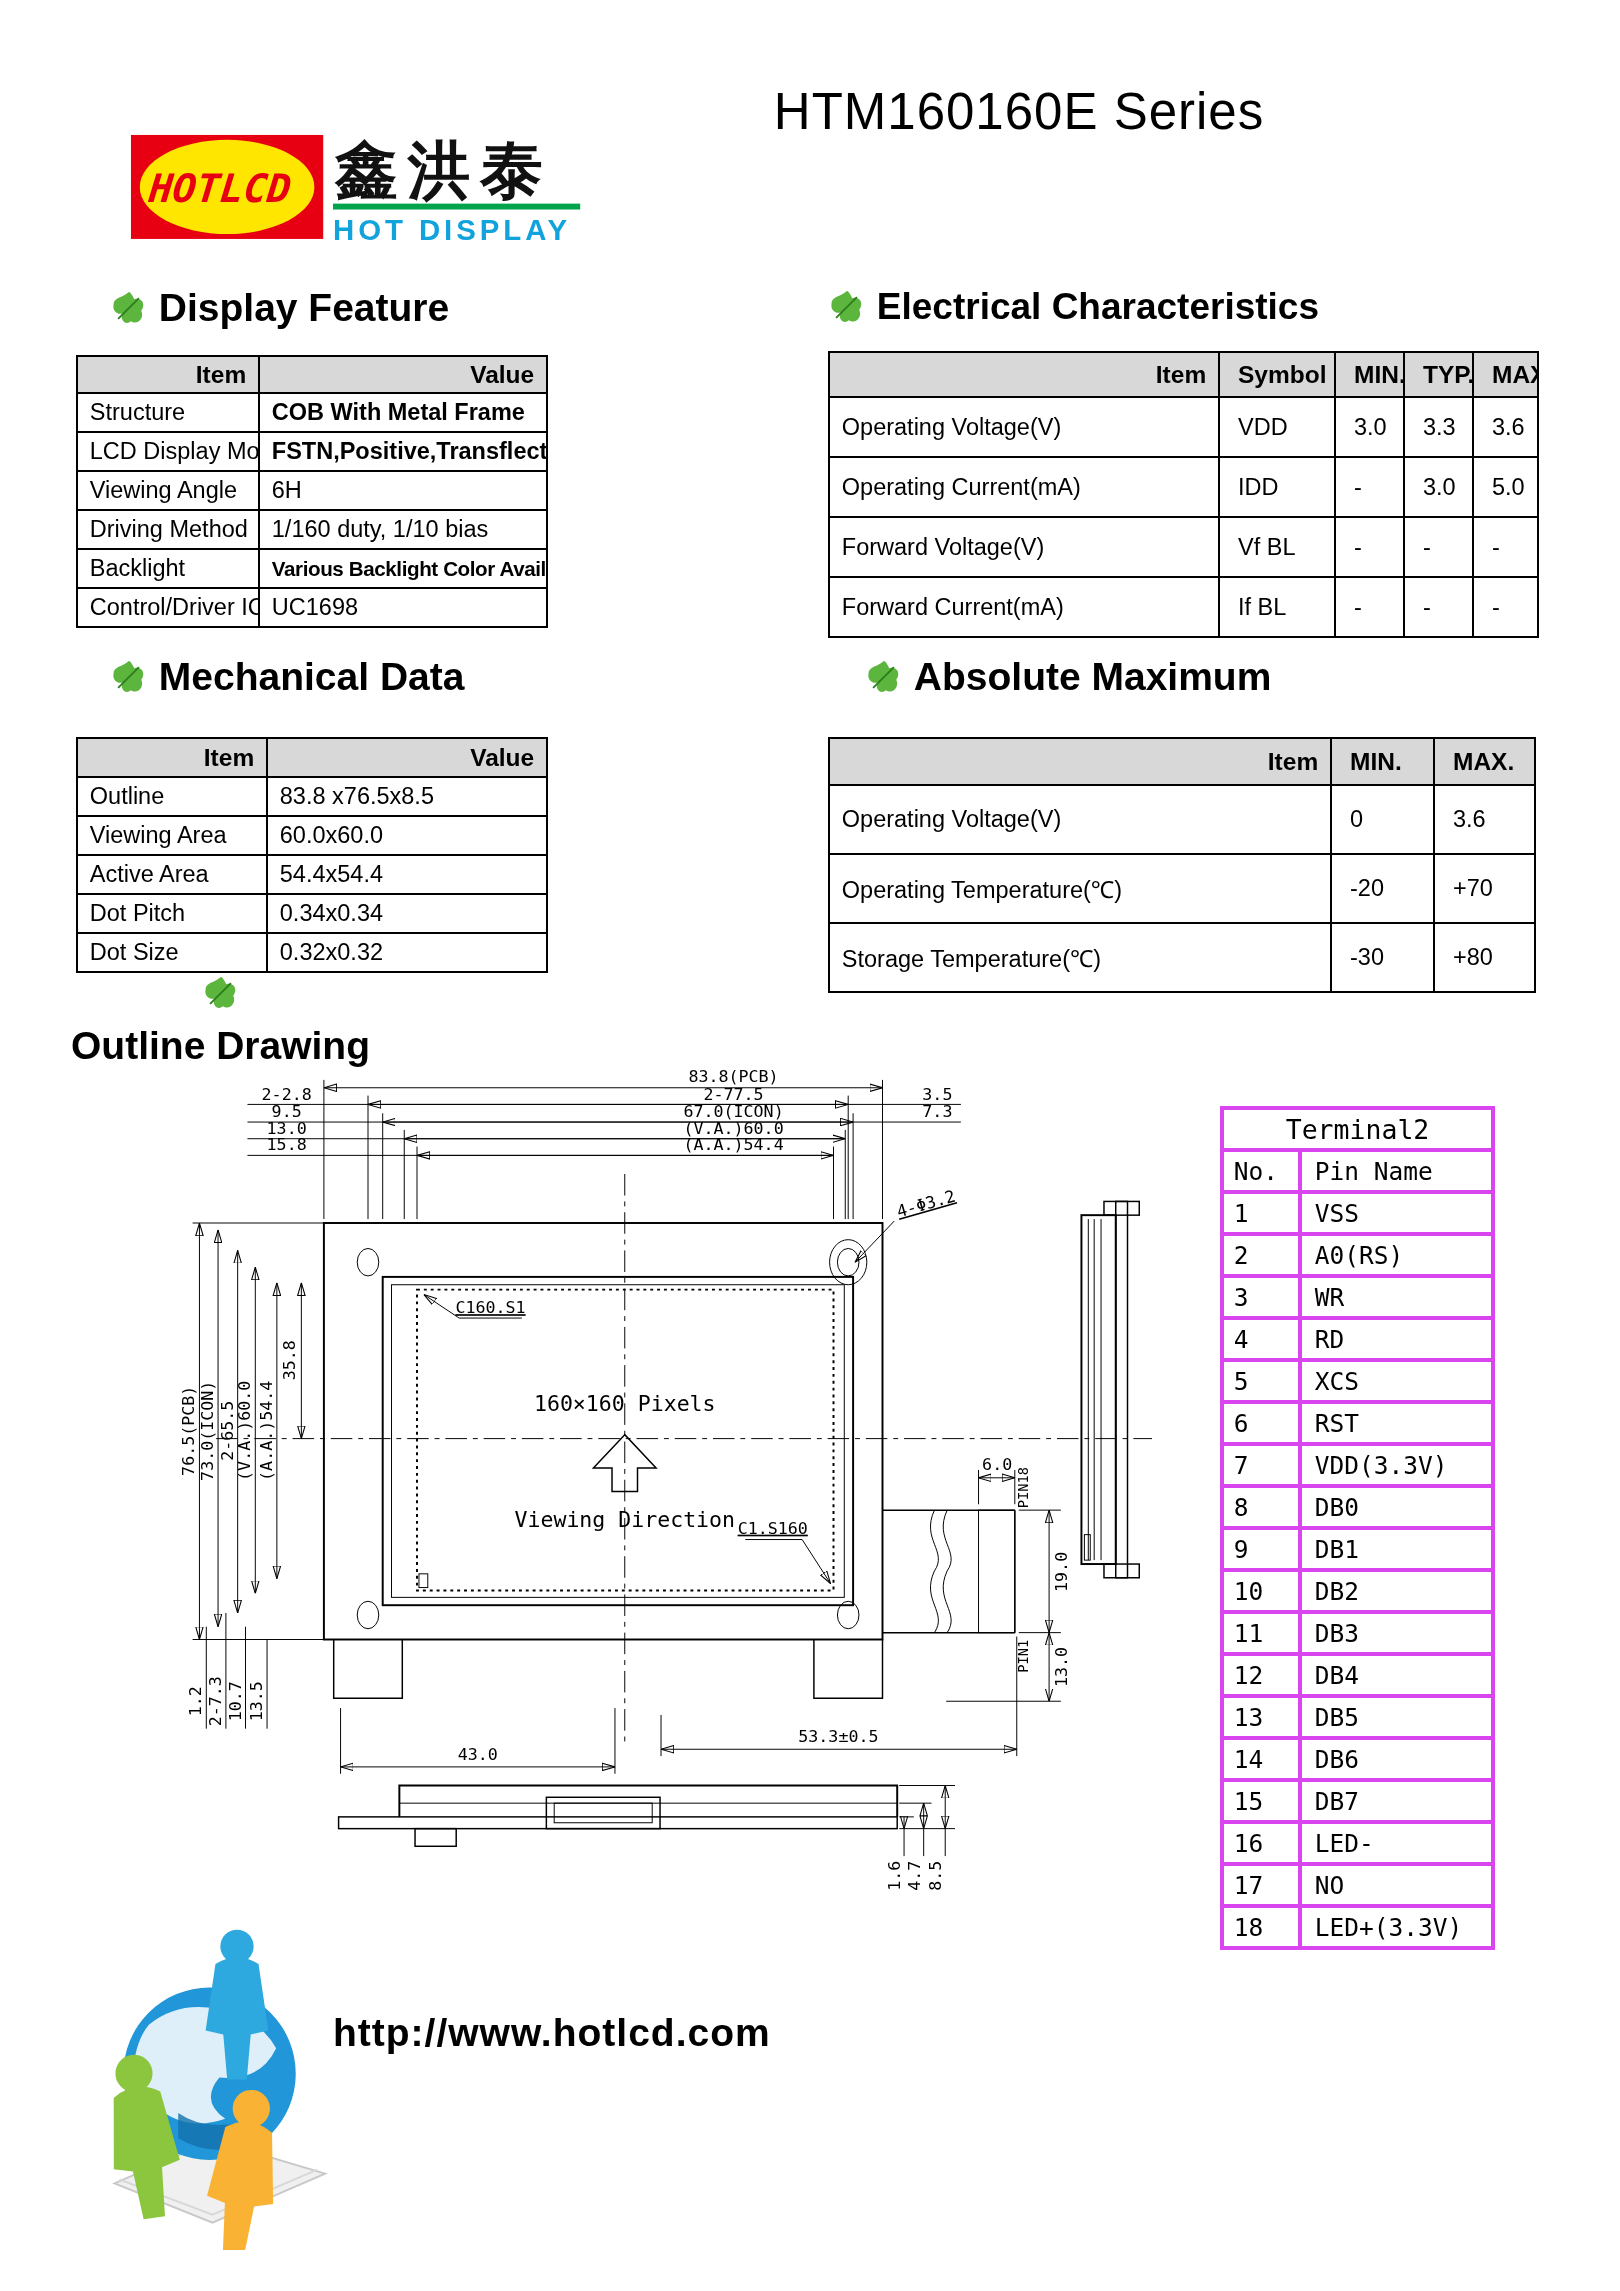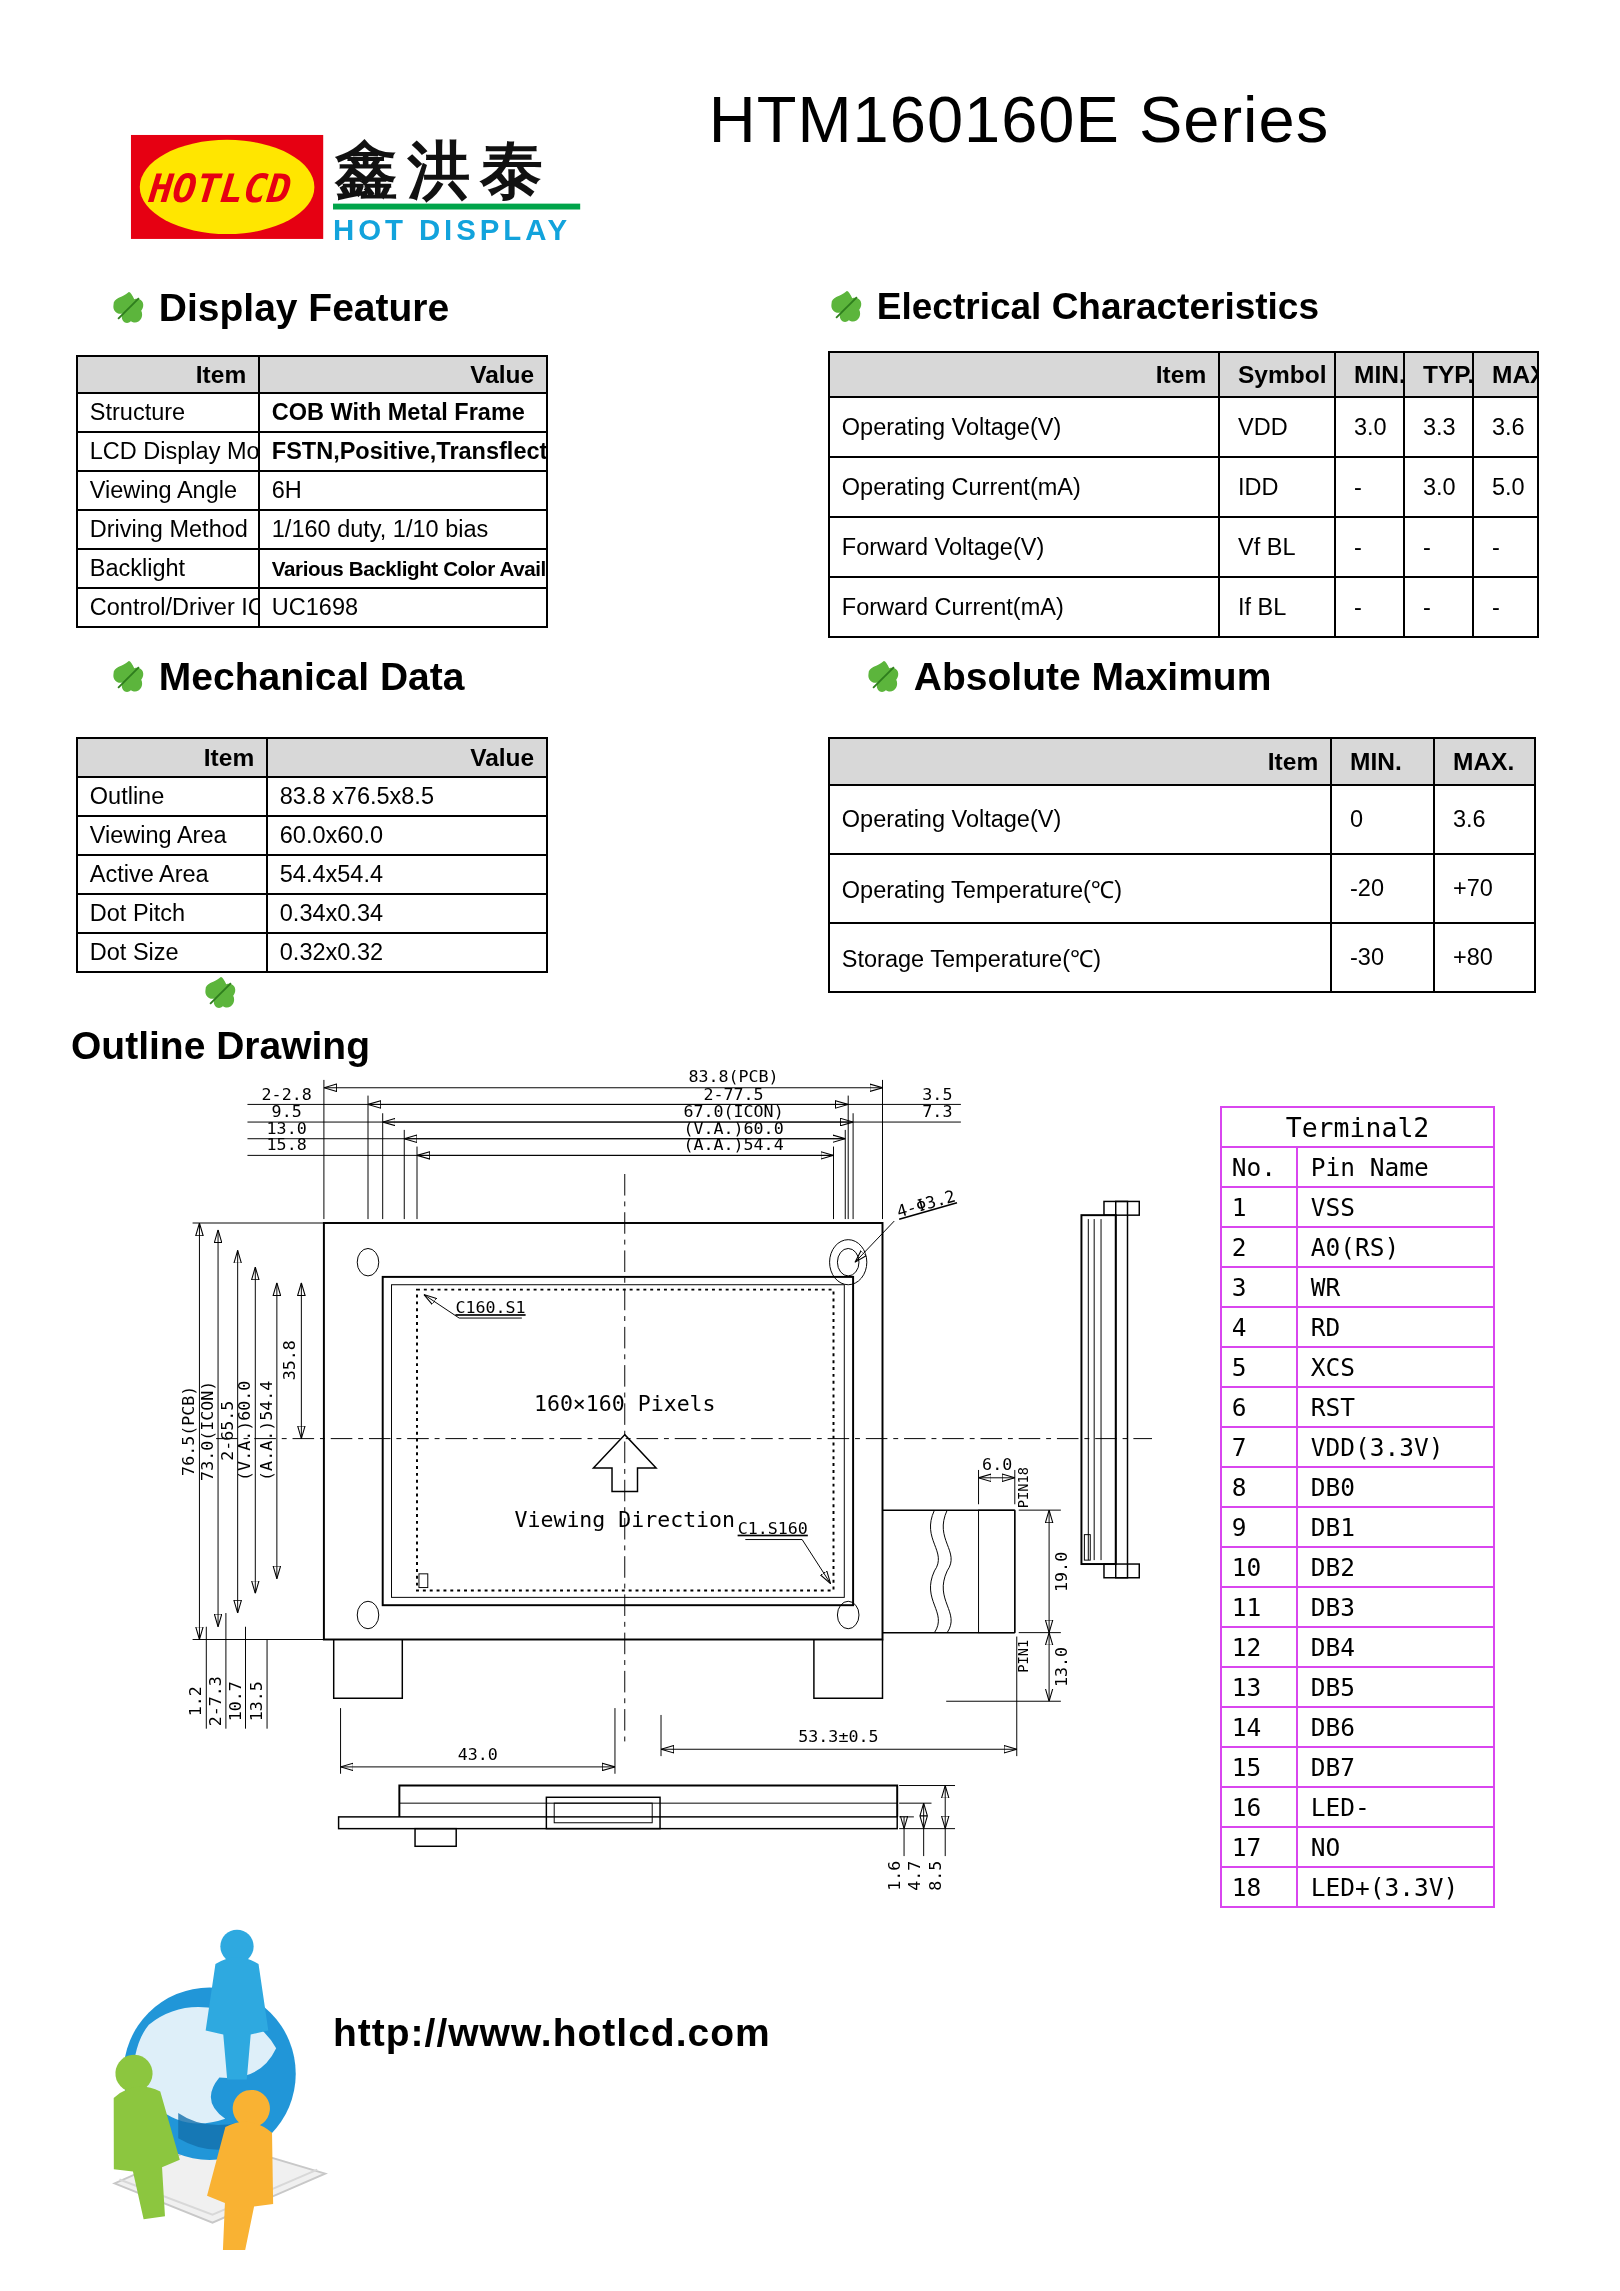"HTM160160E Series" #page-title { font-size: 65px -> 51px }
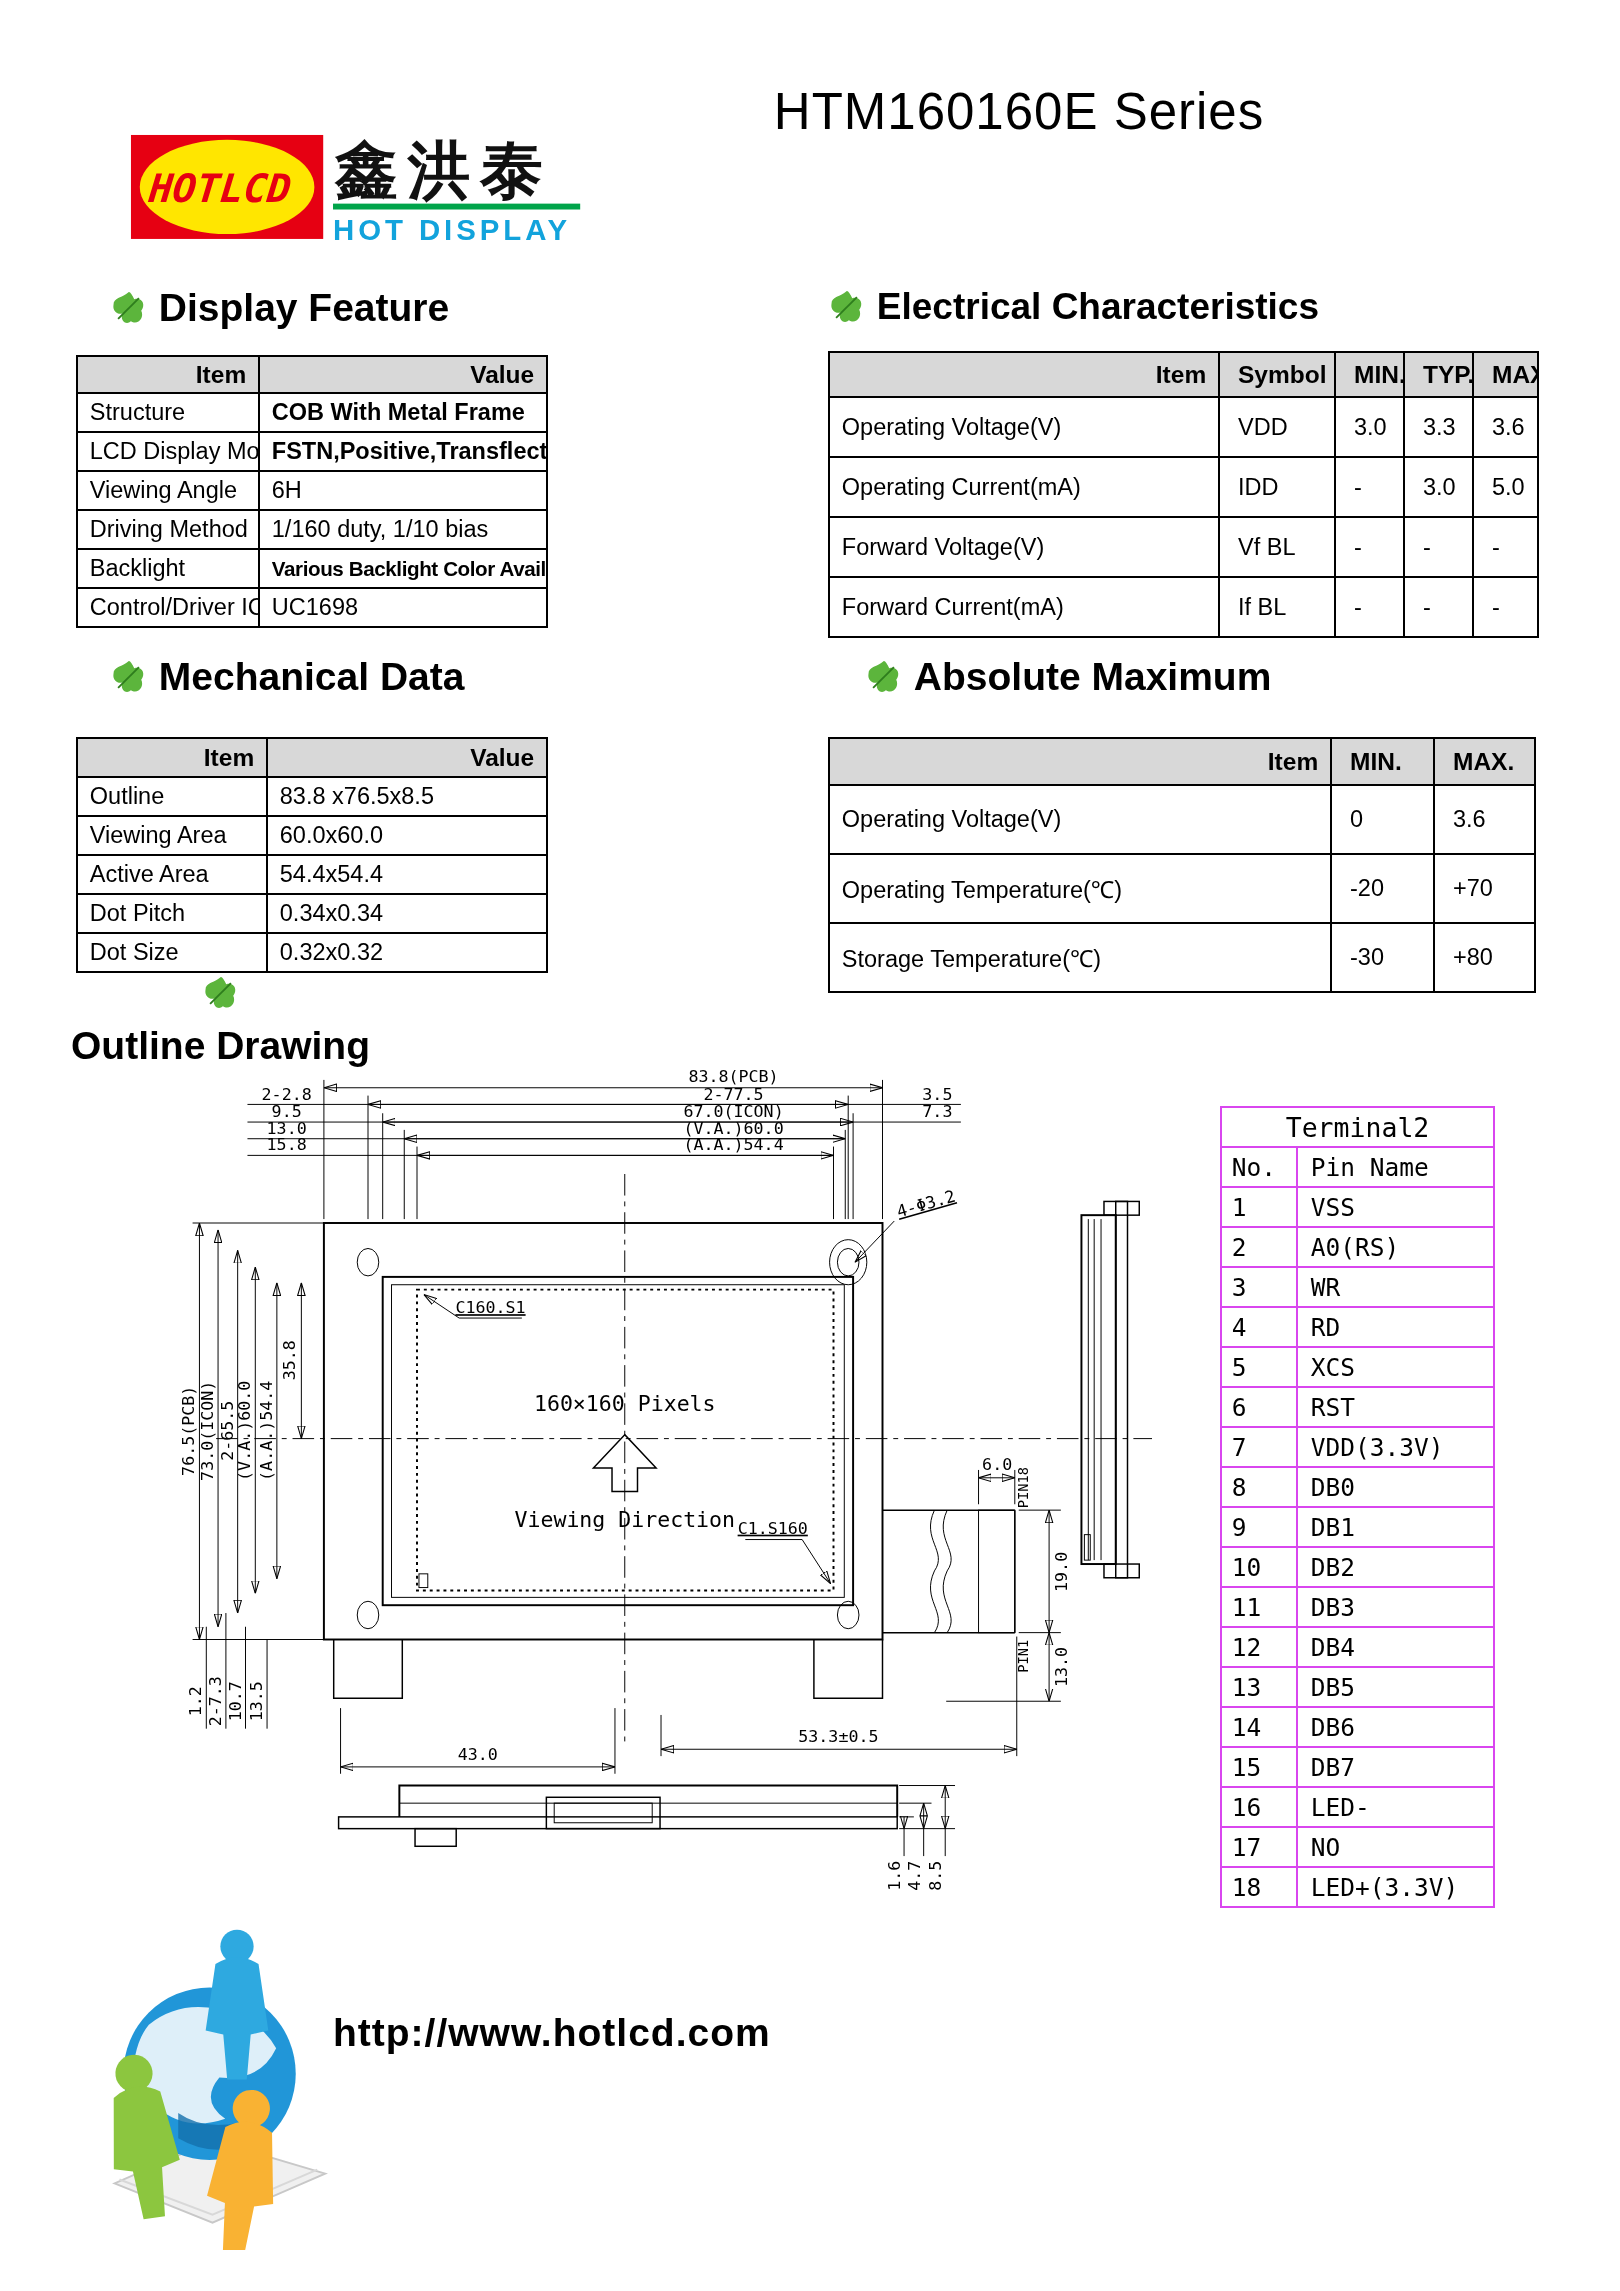"Terminal2" #terminal td { border: 2px solid #d946ef -> 4px solid #d946ef }
